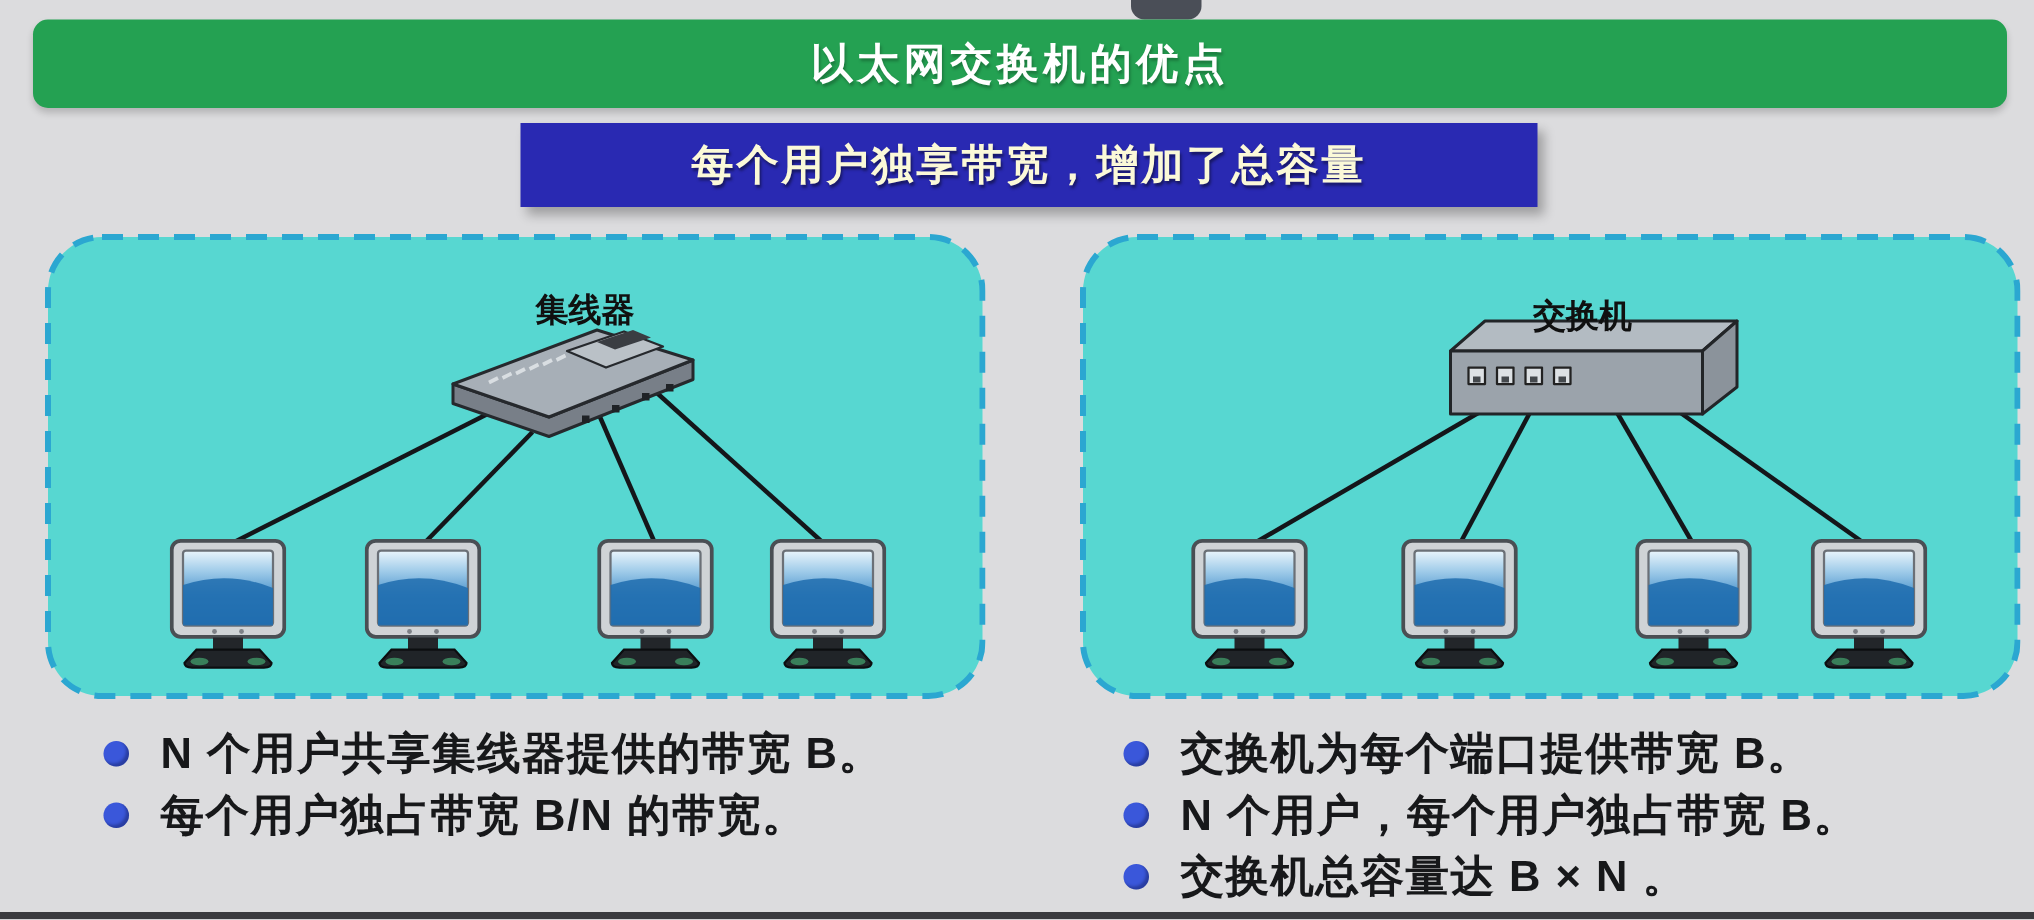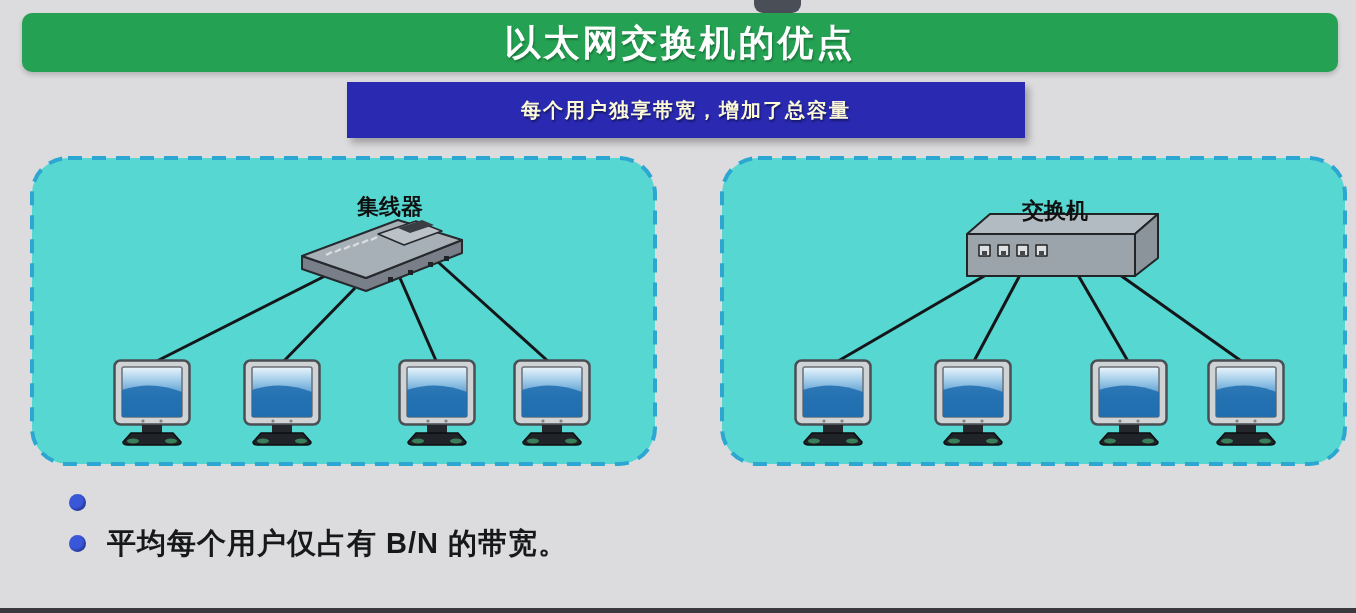"以太网交换机的优点" .title-banner { font-size: 36px -> 28px }
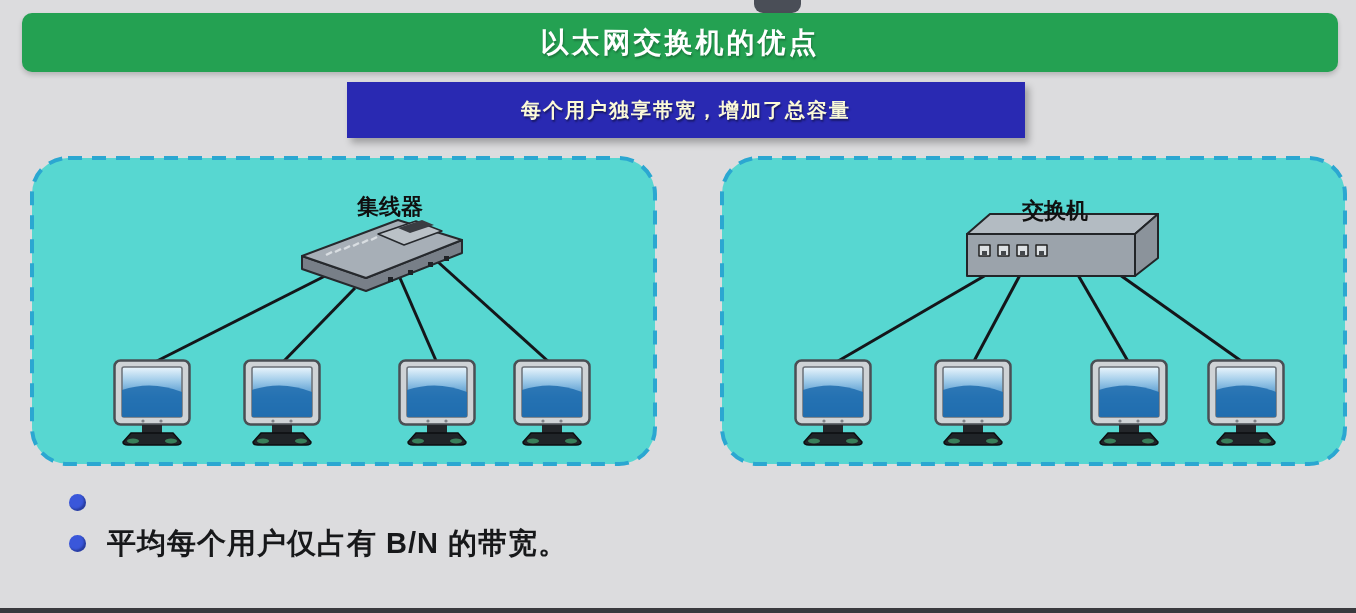"每个用户独享带宽，增加了总容量" .subtitle-banner { font-size: 20px -> 28px }
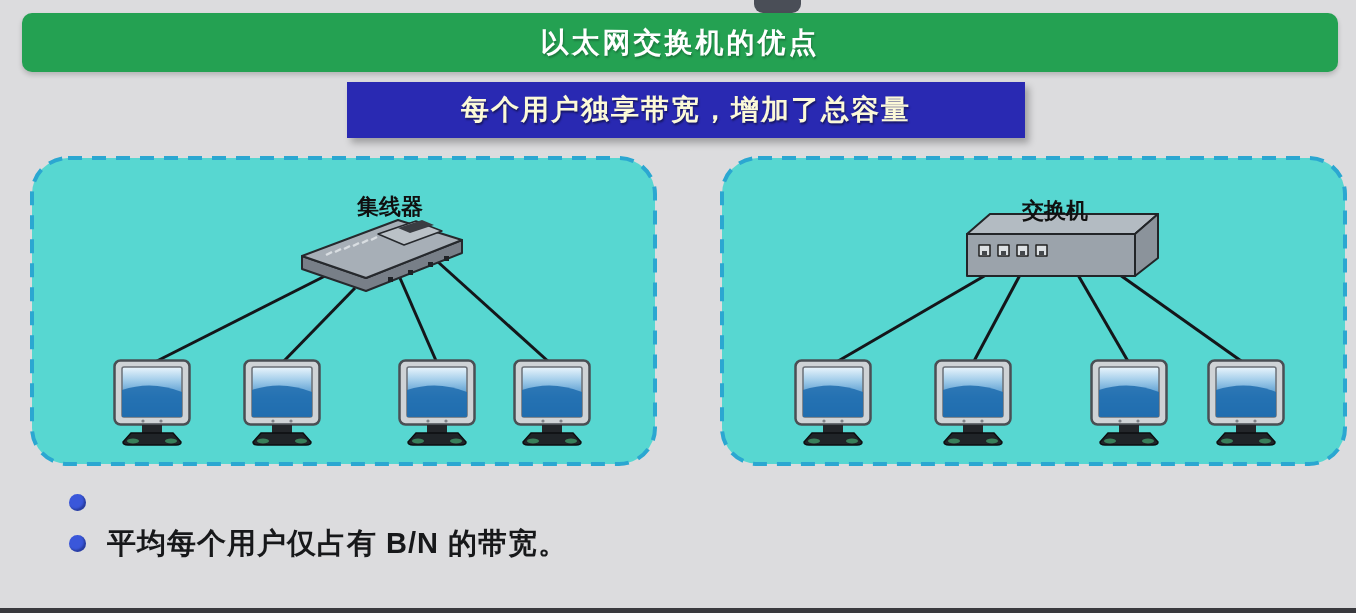"N 个用户共享集线器提供的带宽 B。" span.bullet-text { html: none -> <span>N 个用户共享集线器提供的带宽 B。</span> }
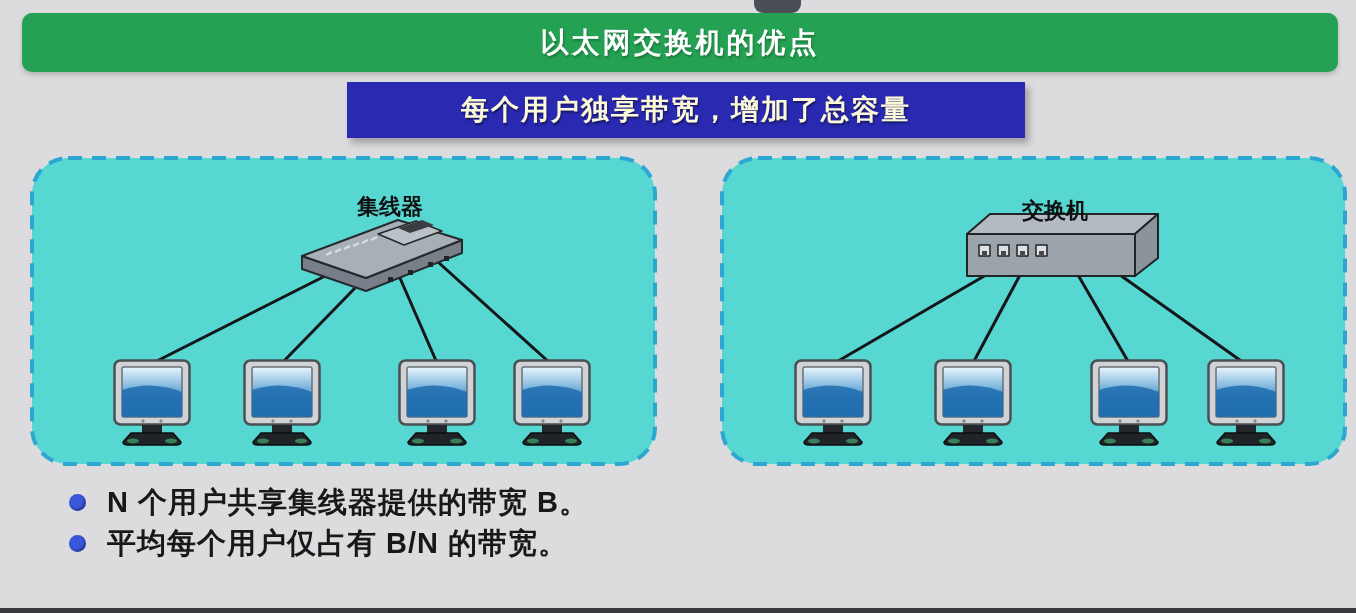"交换机为每个端口提供带宽 B。" div.bullet-list { html: none -> <div> <div> <span></span> <span>交换机为每个端口提供带宽 B。</span> </div> <div> <span></span> <span>N 个用户，每个用户独占带宽 B。</span> </div> <div> <span></span> <span>交换机总容量达 B × N 。</span> </div> </div> }
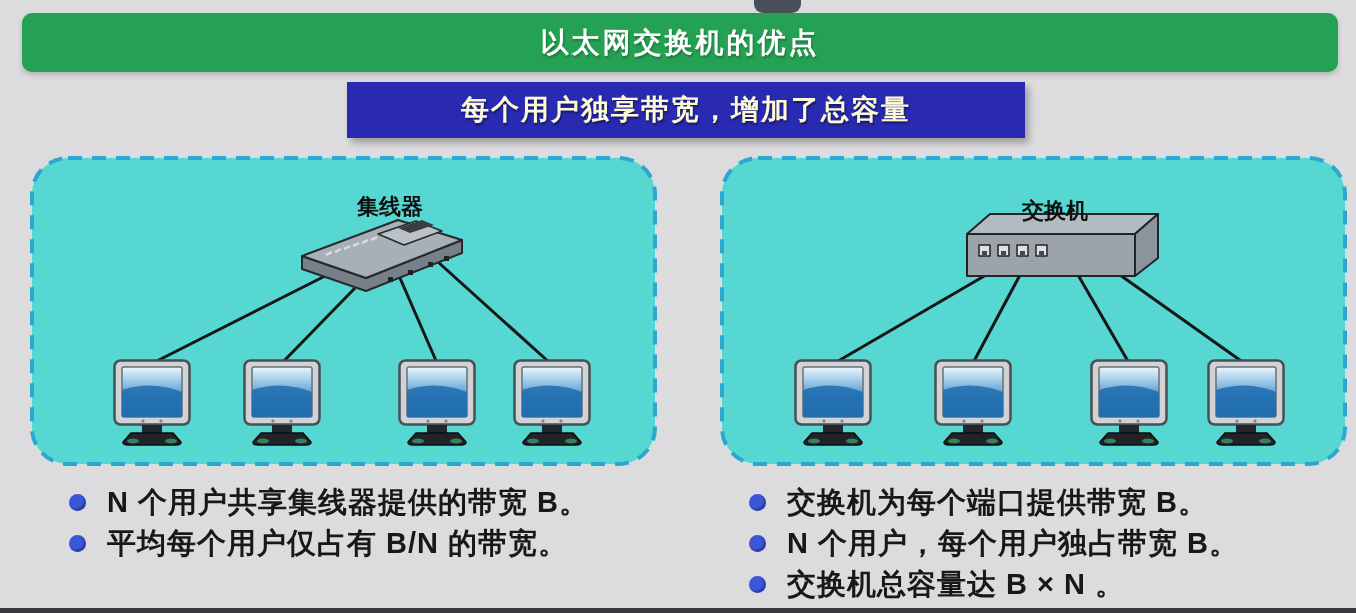"平均每个用户仅占有 B/N 的带宽。" span.bullet-text { text: 平均每个用户仅占有 -> 每个用户独占带宽 }
